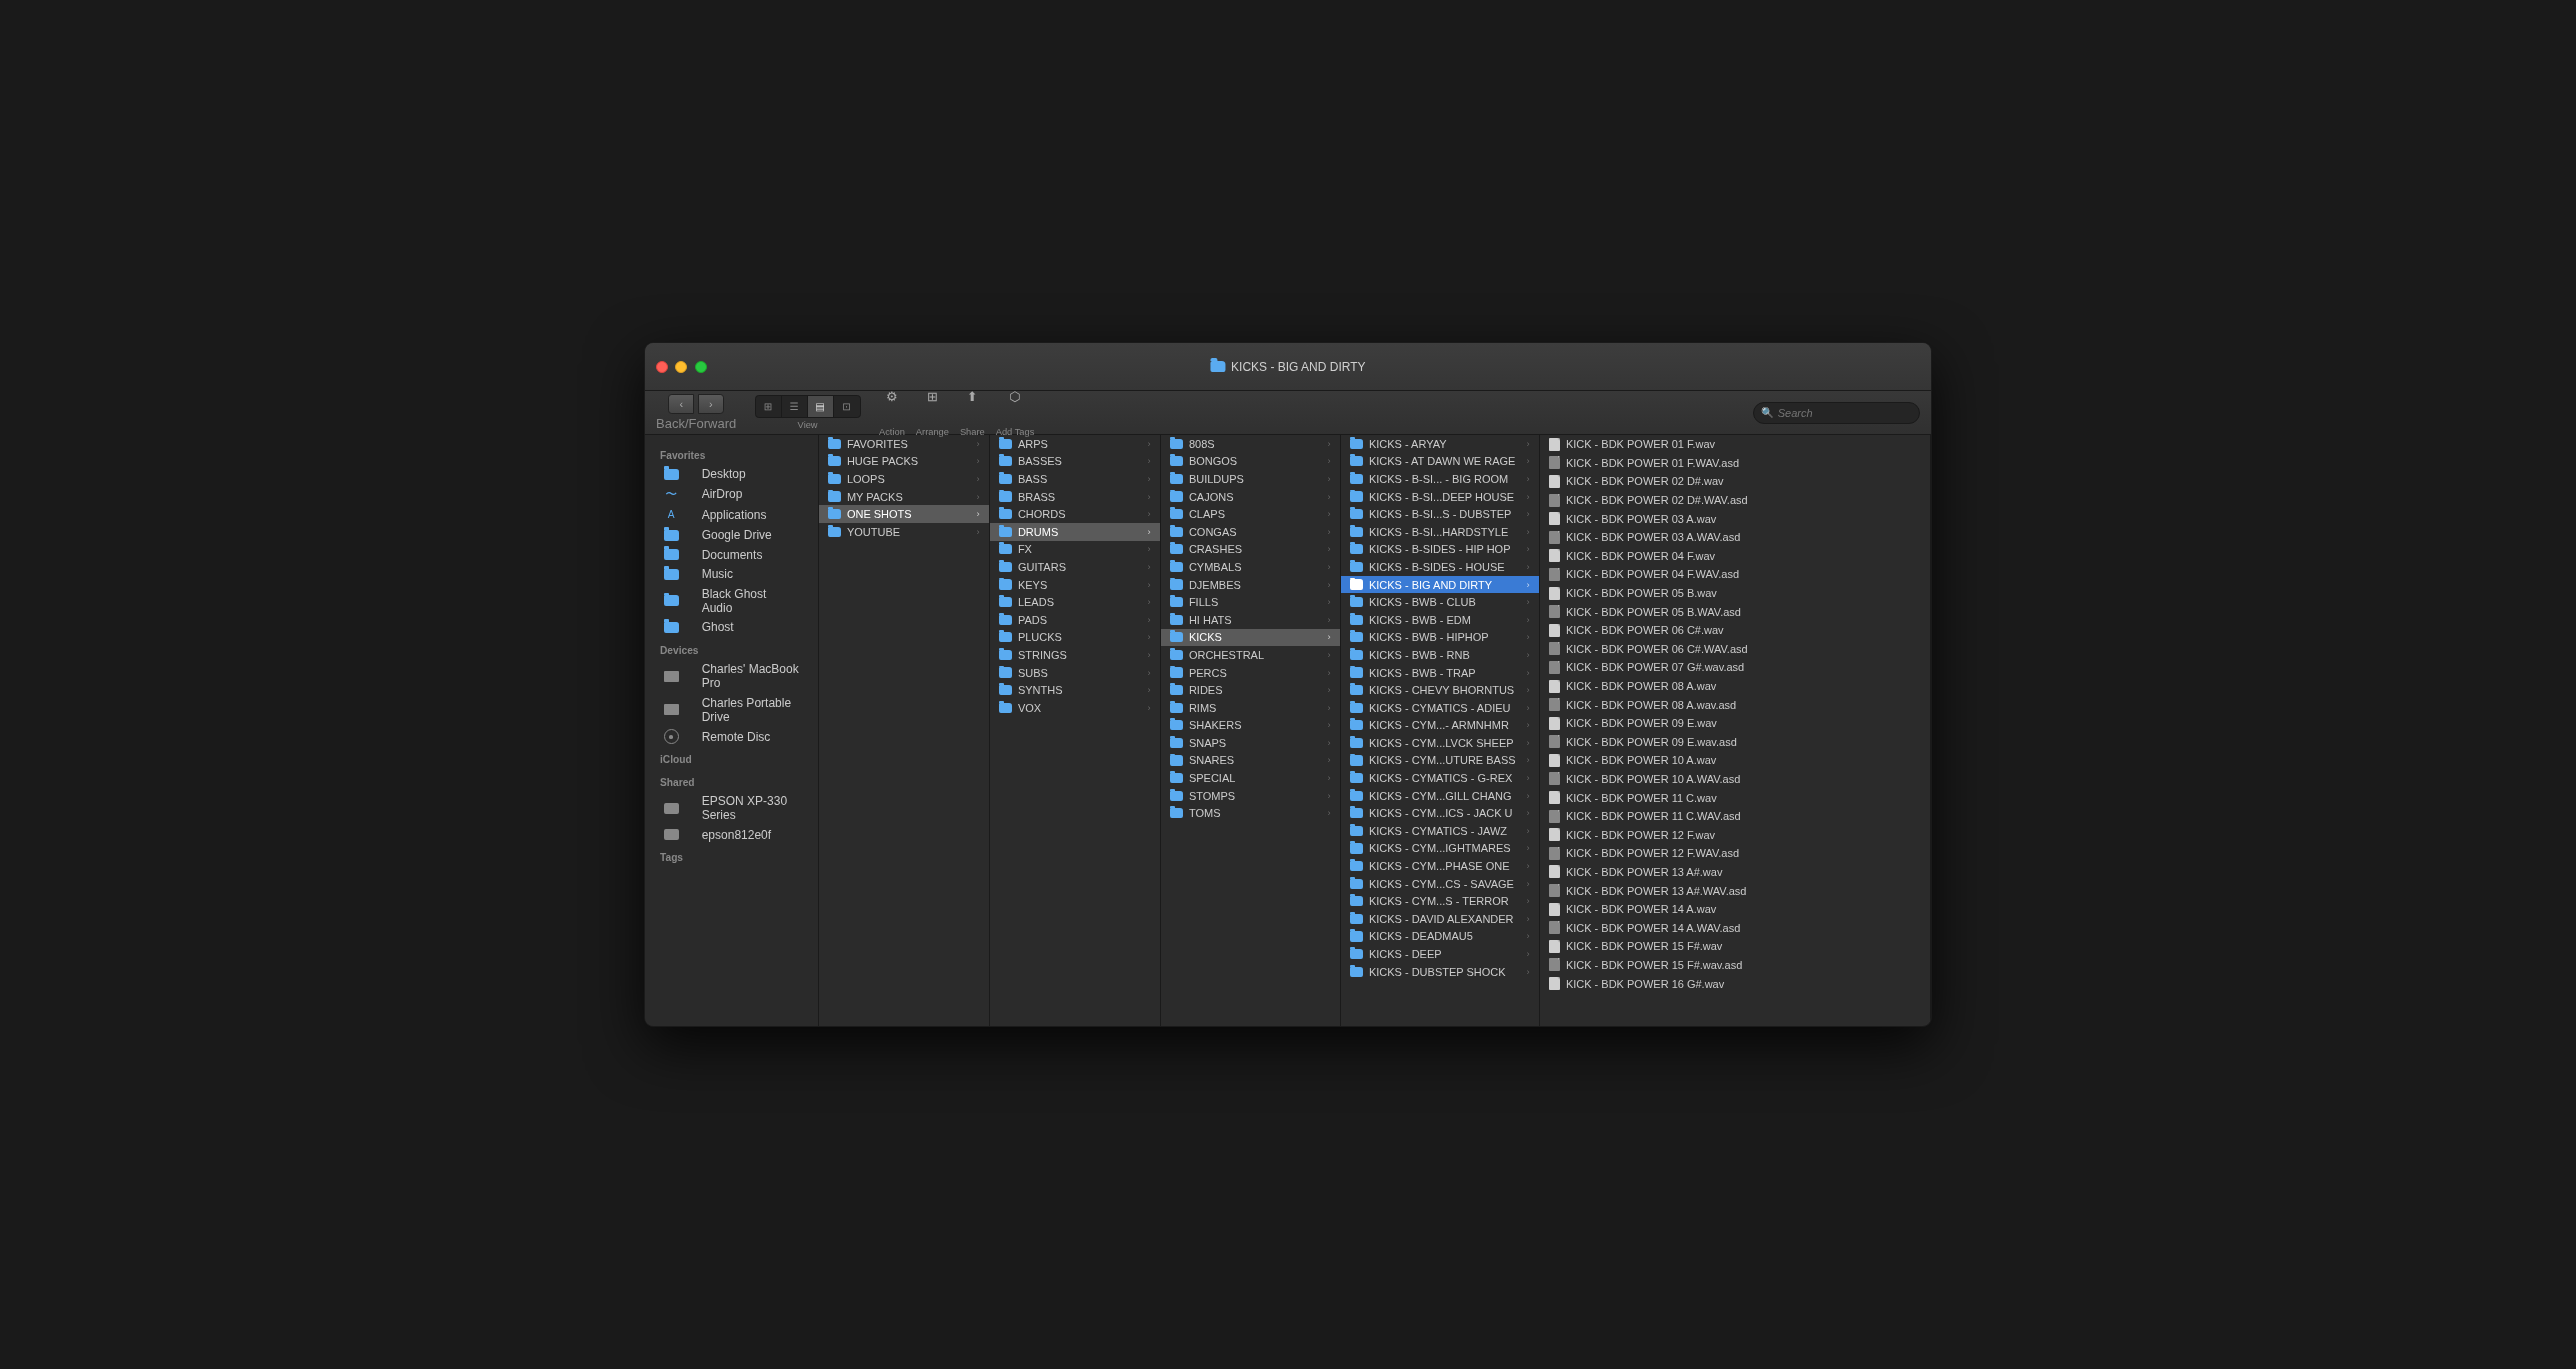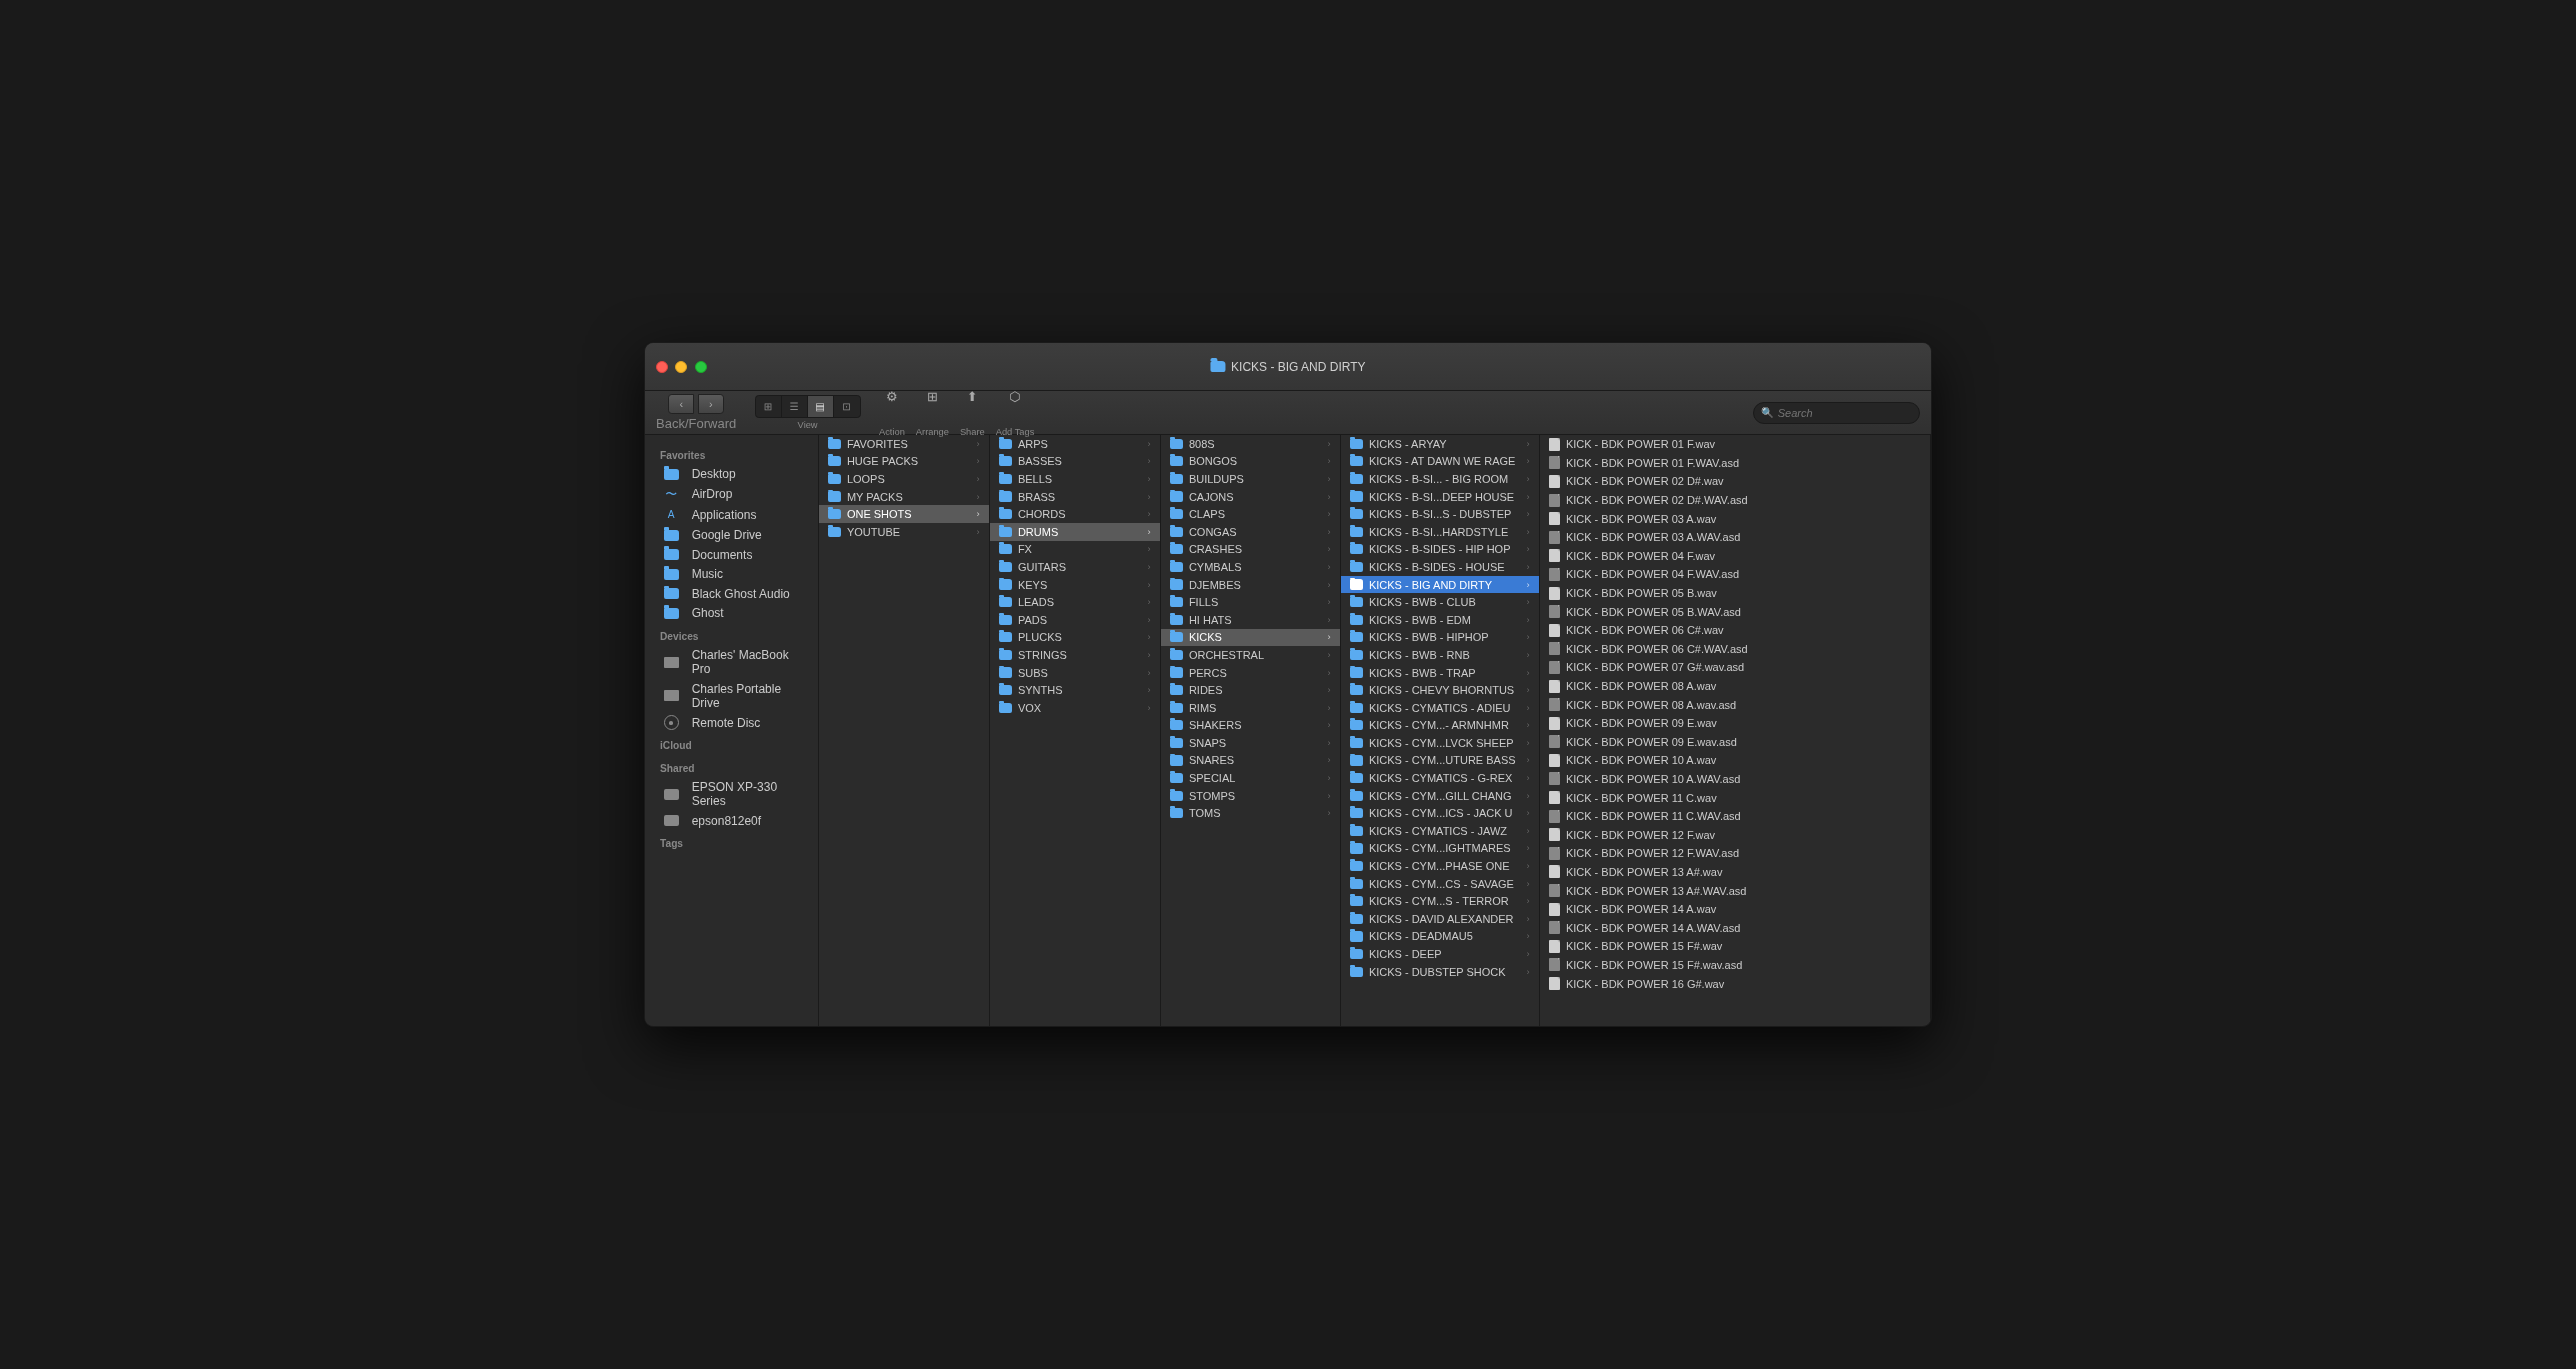"Desktop" .sidebar-item { gap: 13px -> 23px }
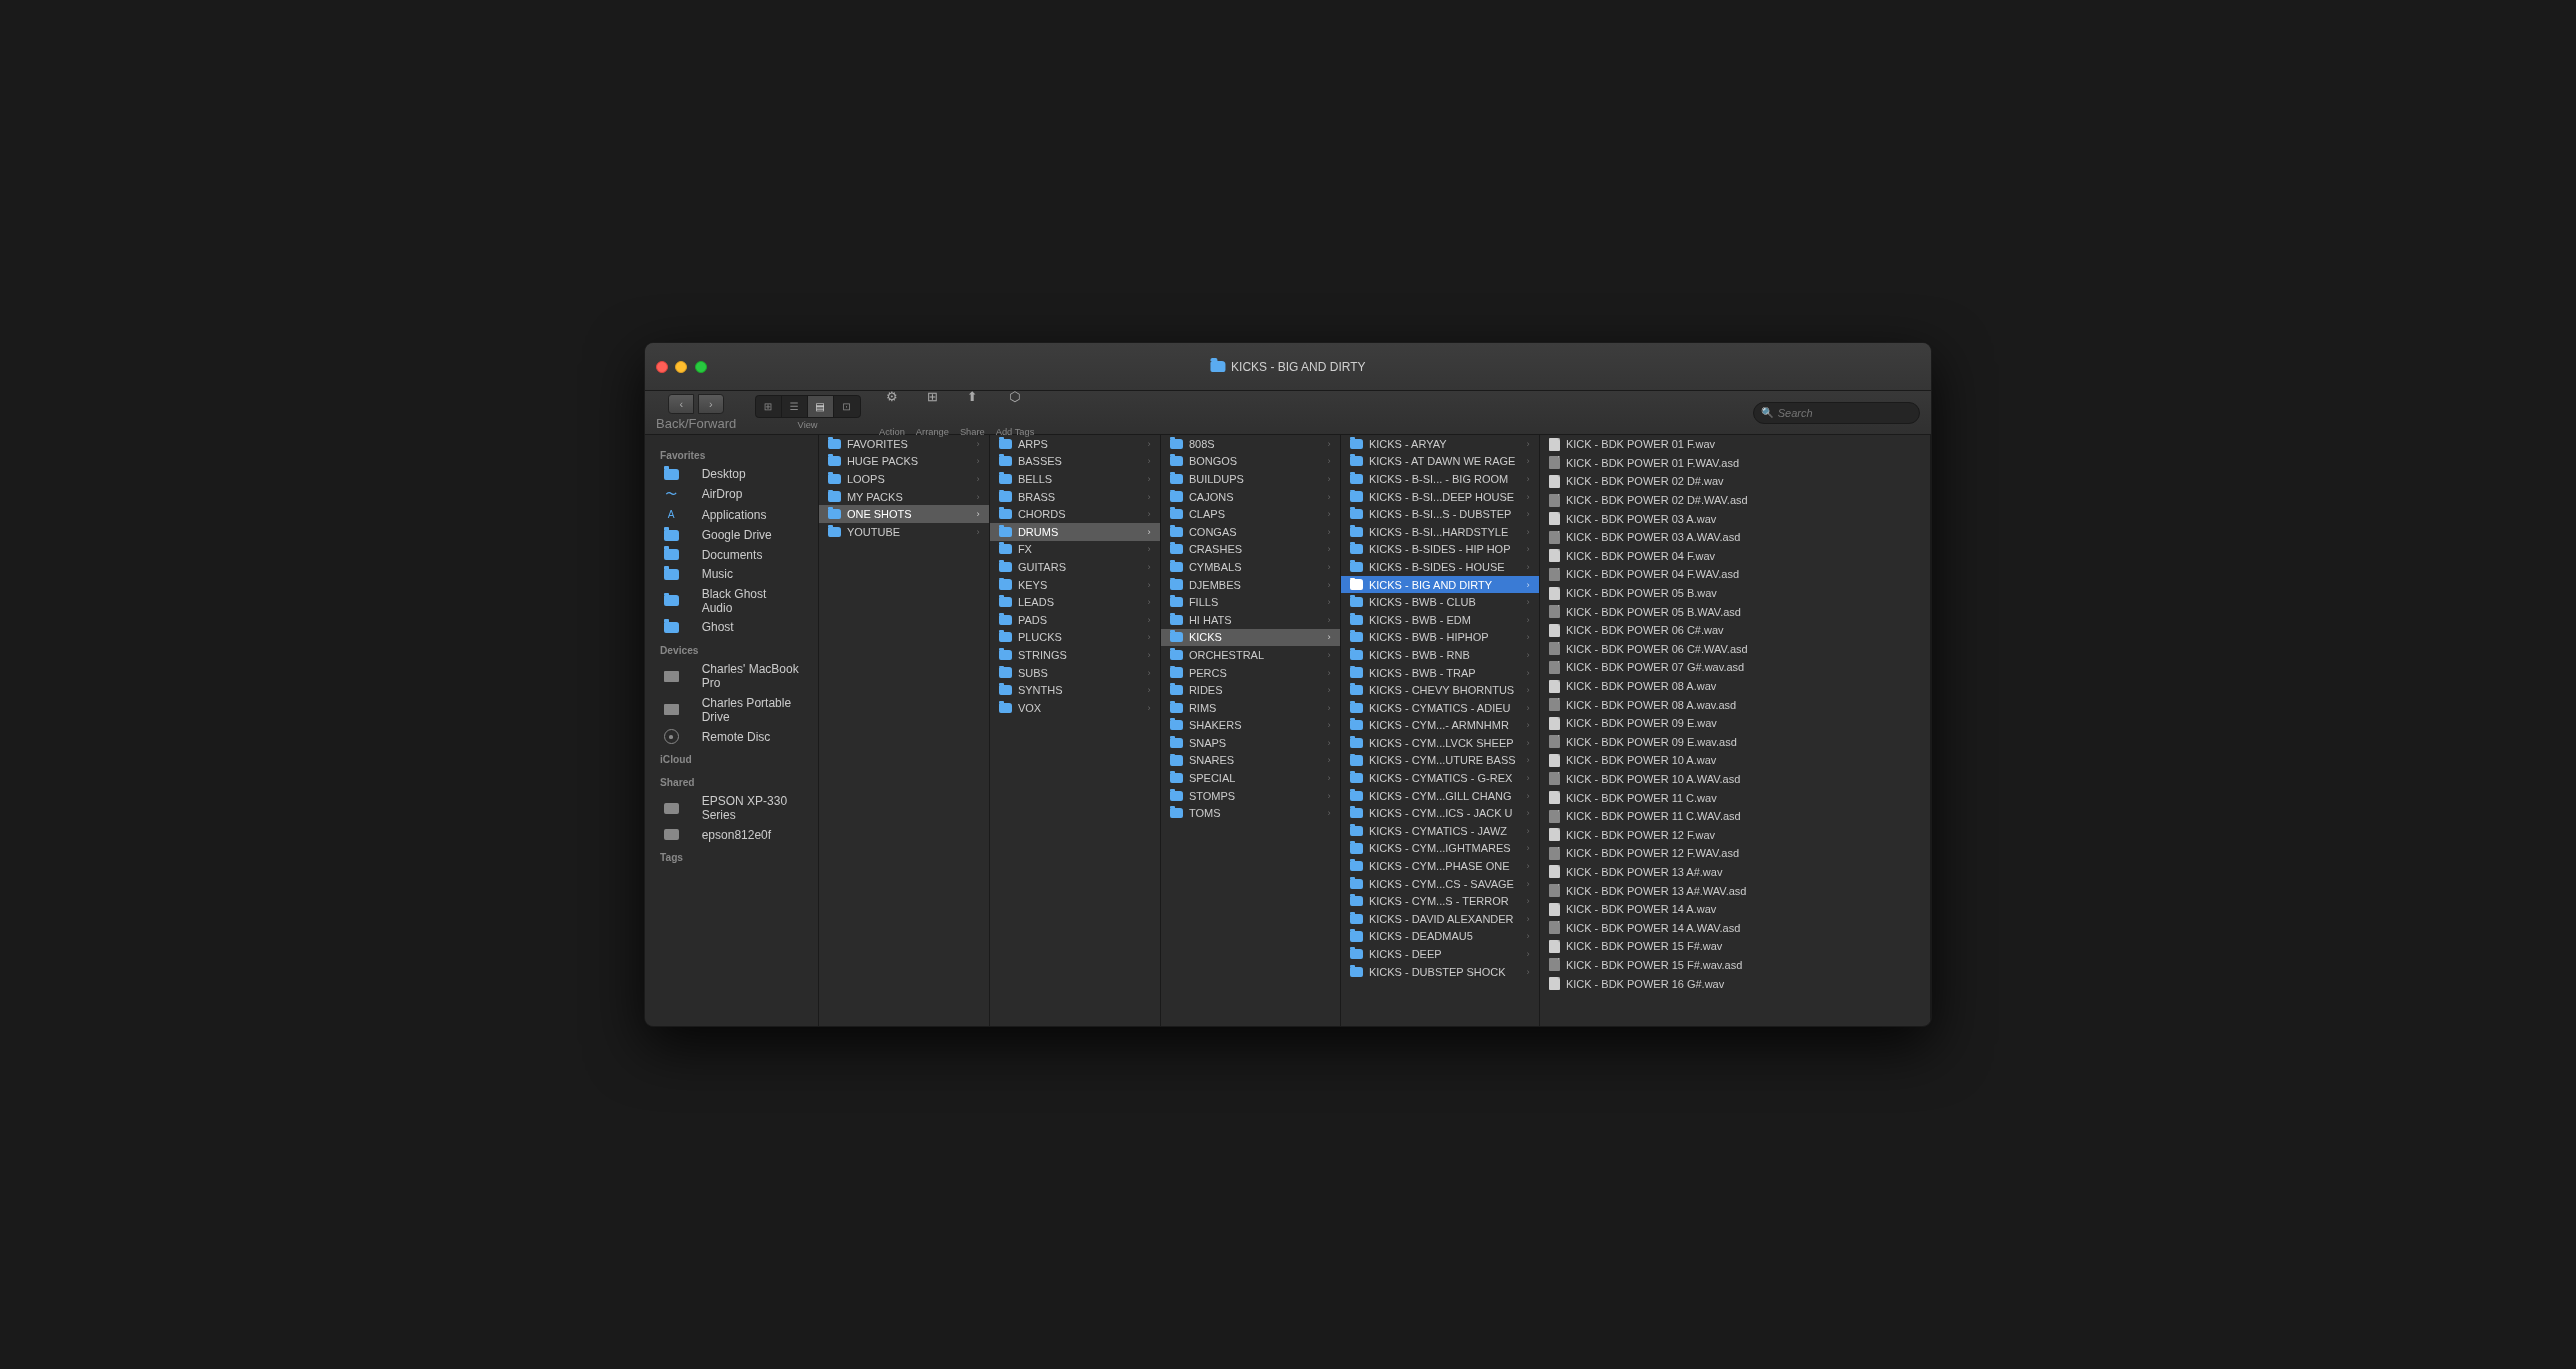"BELLS" span { text: BELLS -> BASS }
